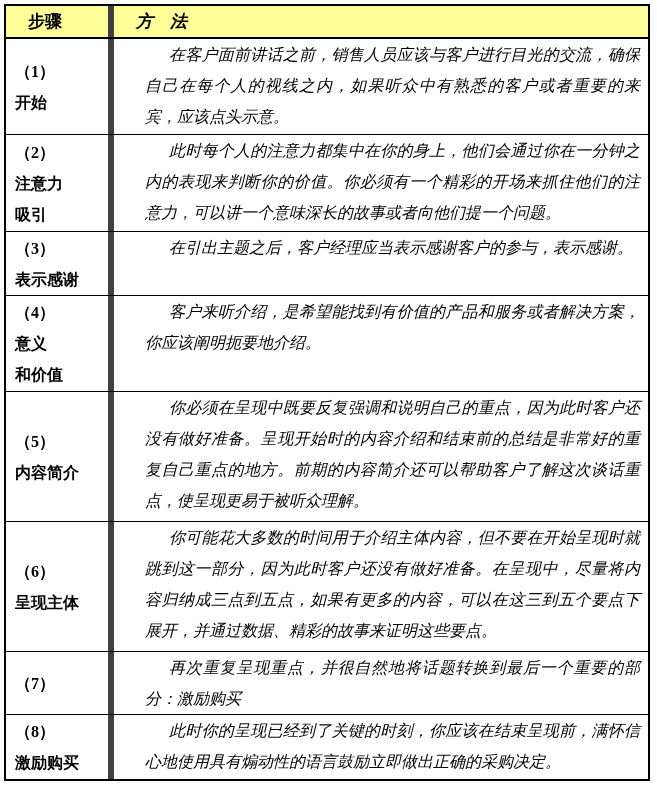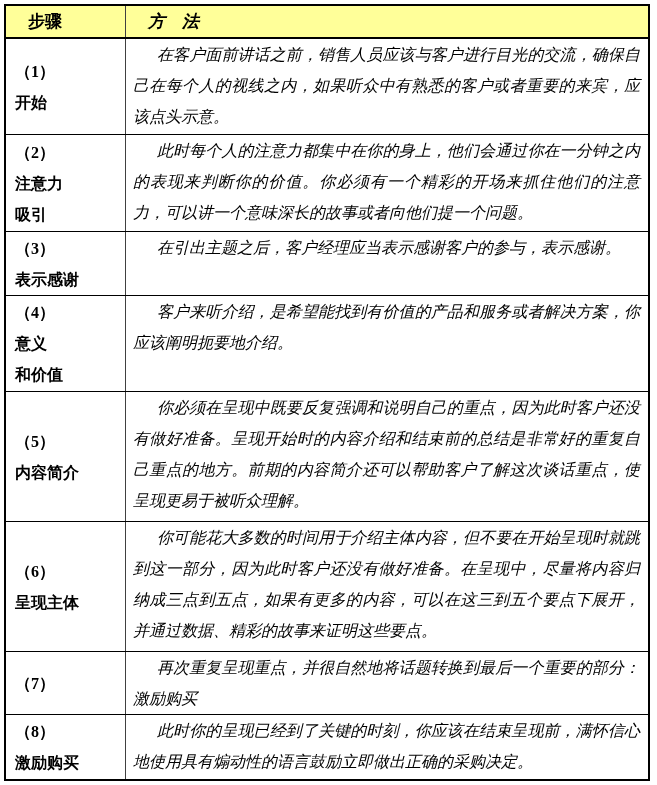"步骤" .step-col { border-right: 1px solid #404040 -> 6px solid #404040; width: 120px -> 108px }
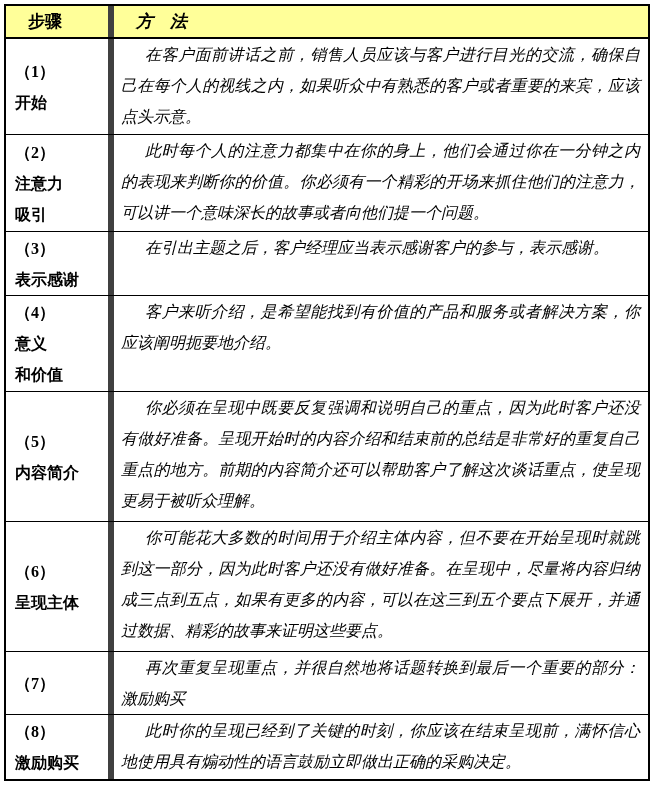"在客户面前讲话之前，销售人员应该与客户进行目光的交流，确保自己在每个人的视线之内" .method-cell { margin-left: none -> 24px }
